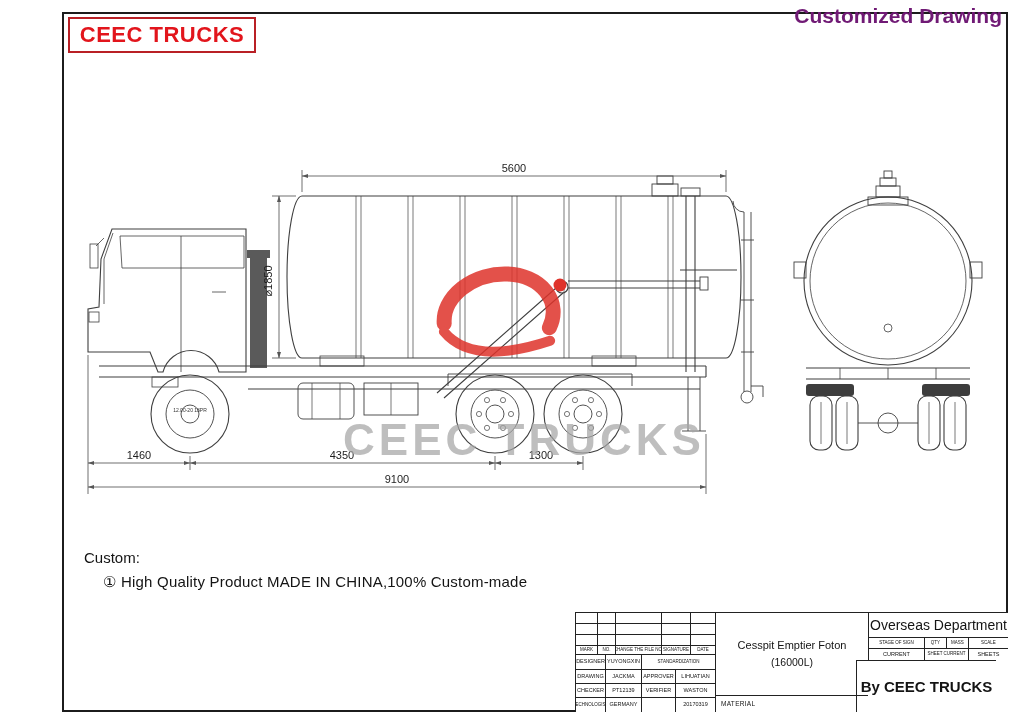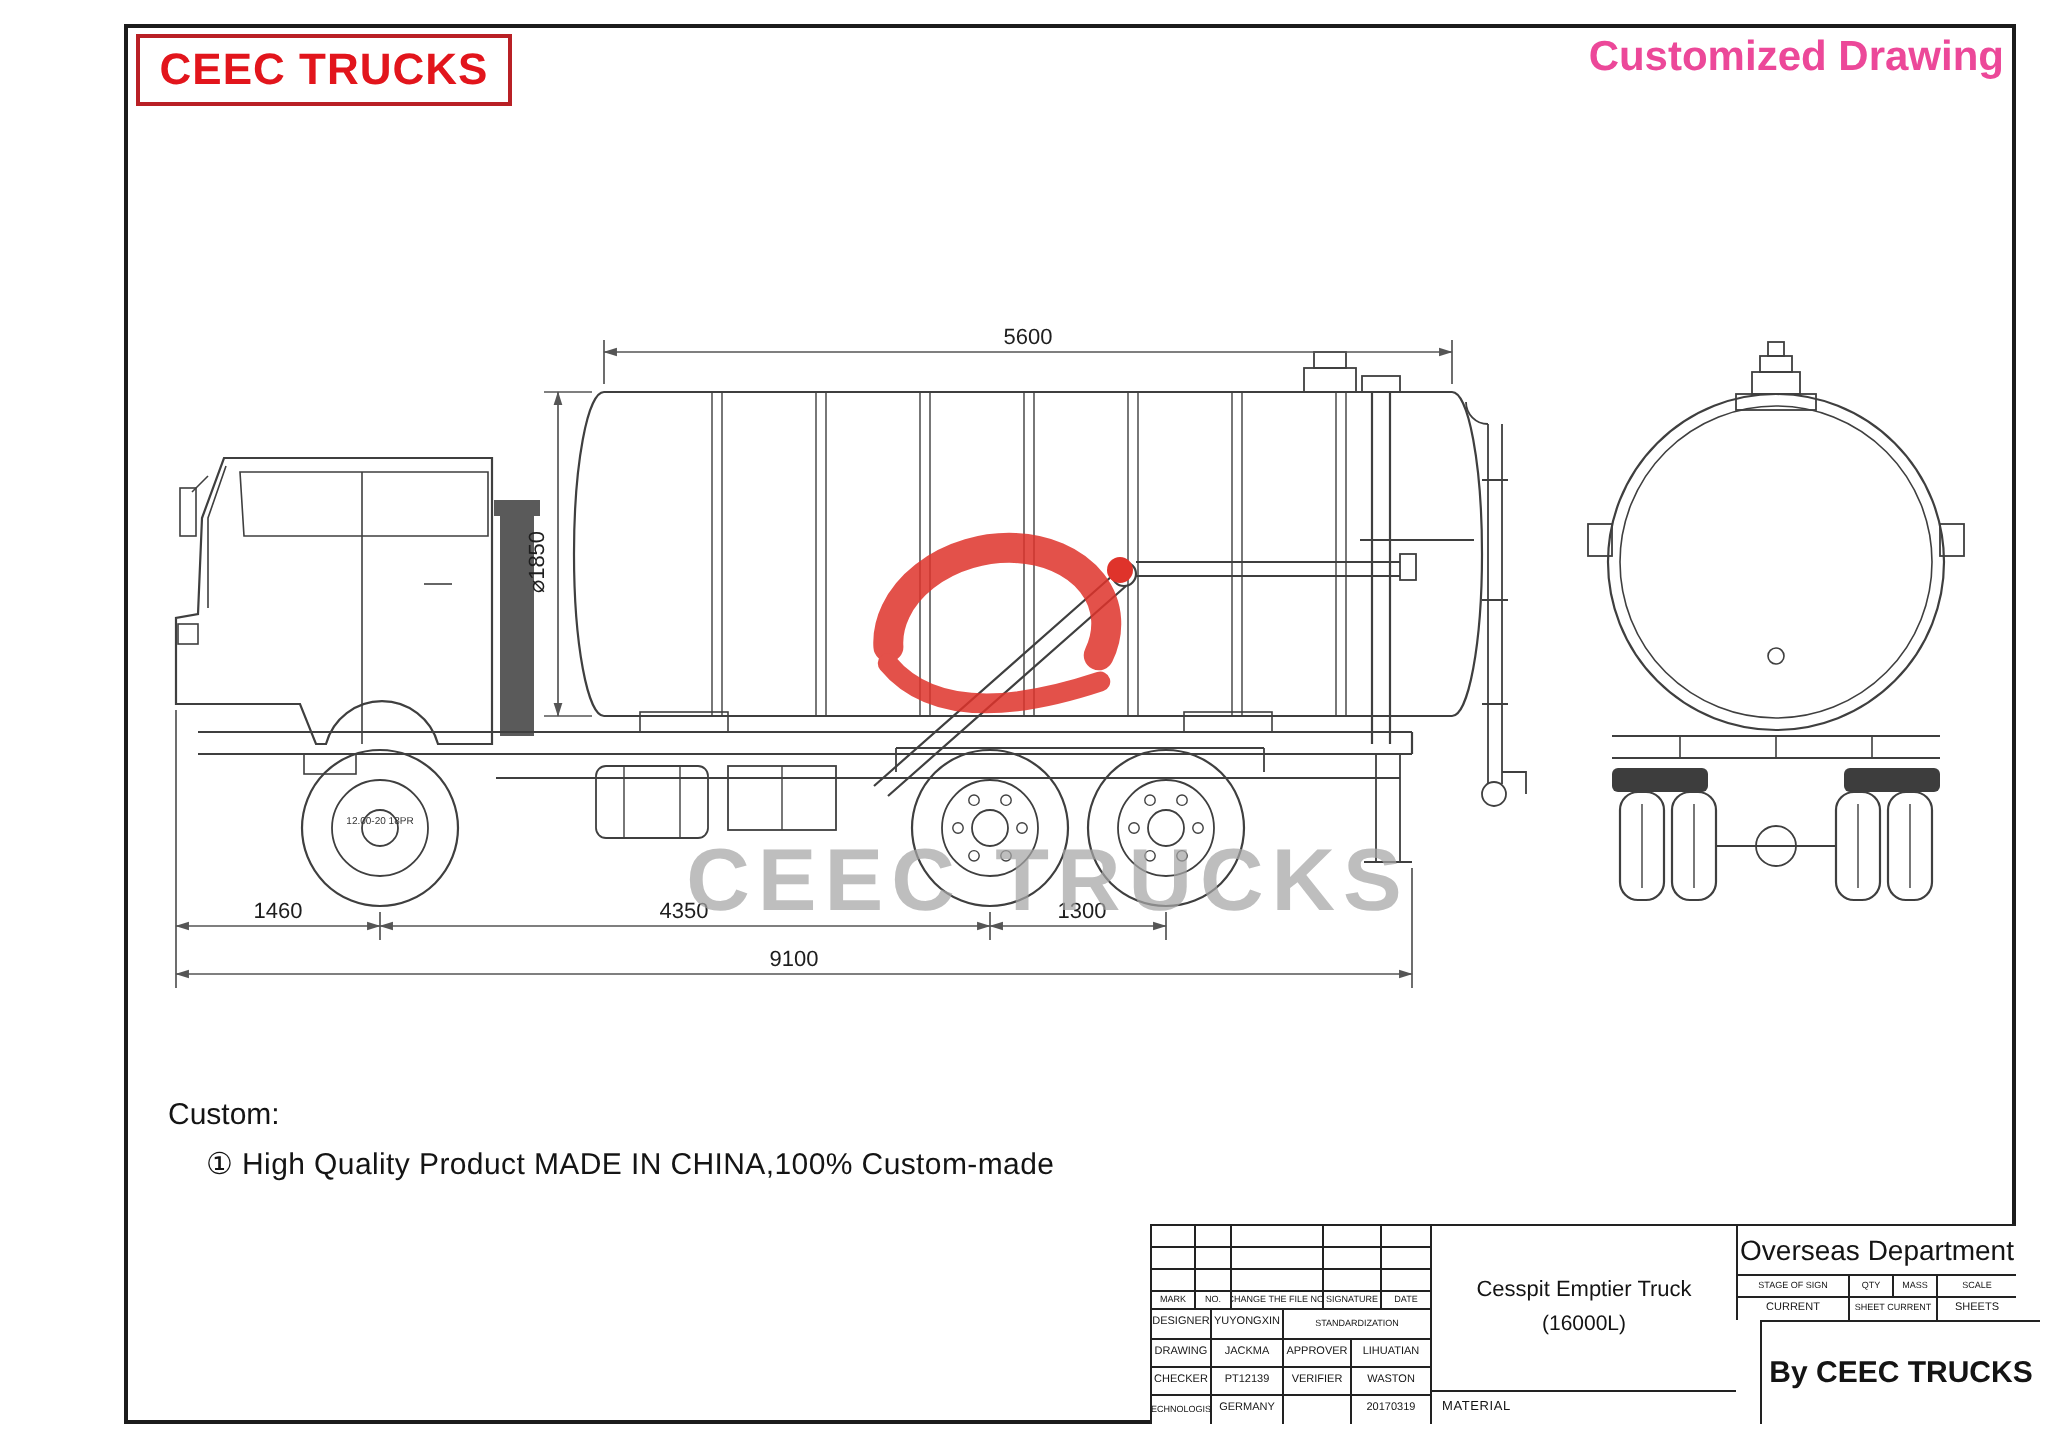"Customized Drawing" .doc-title { color: #ec4899 -> #701a75; top: 17px -> 4px }
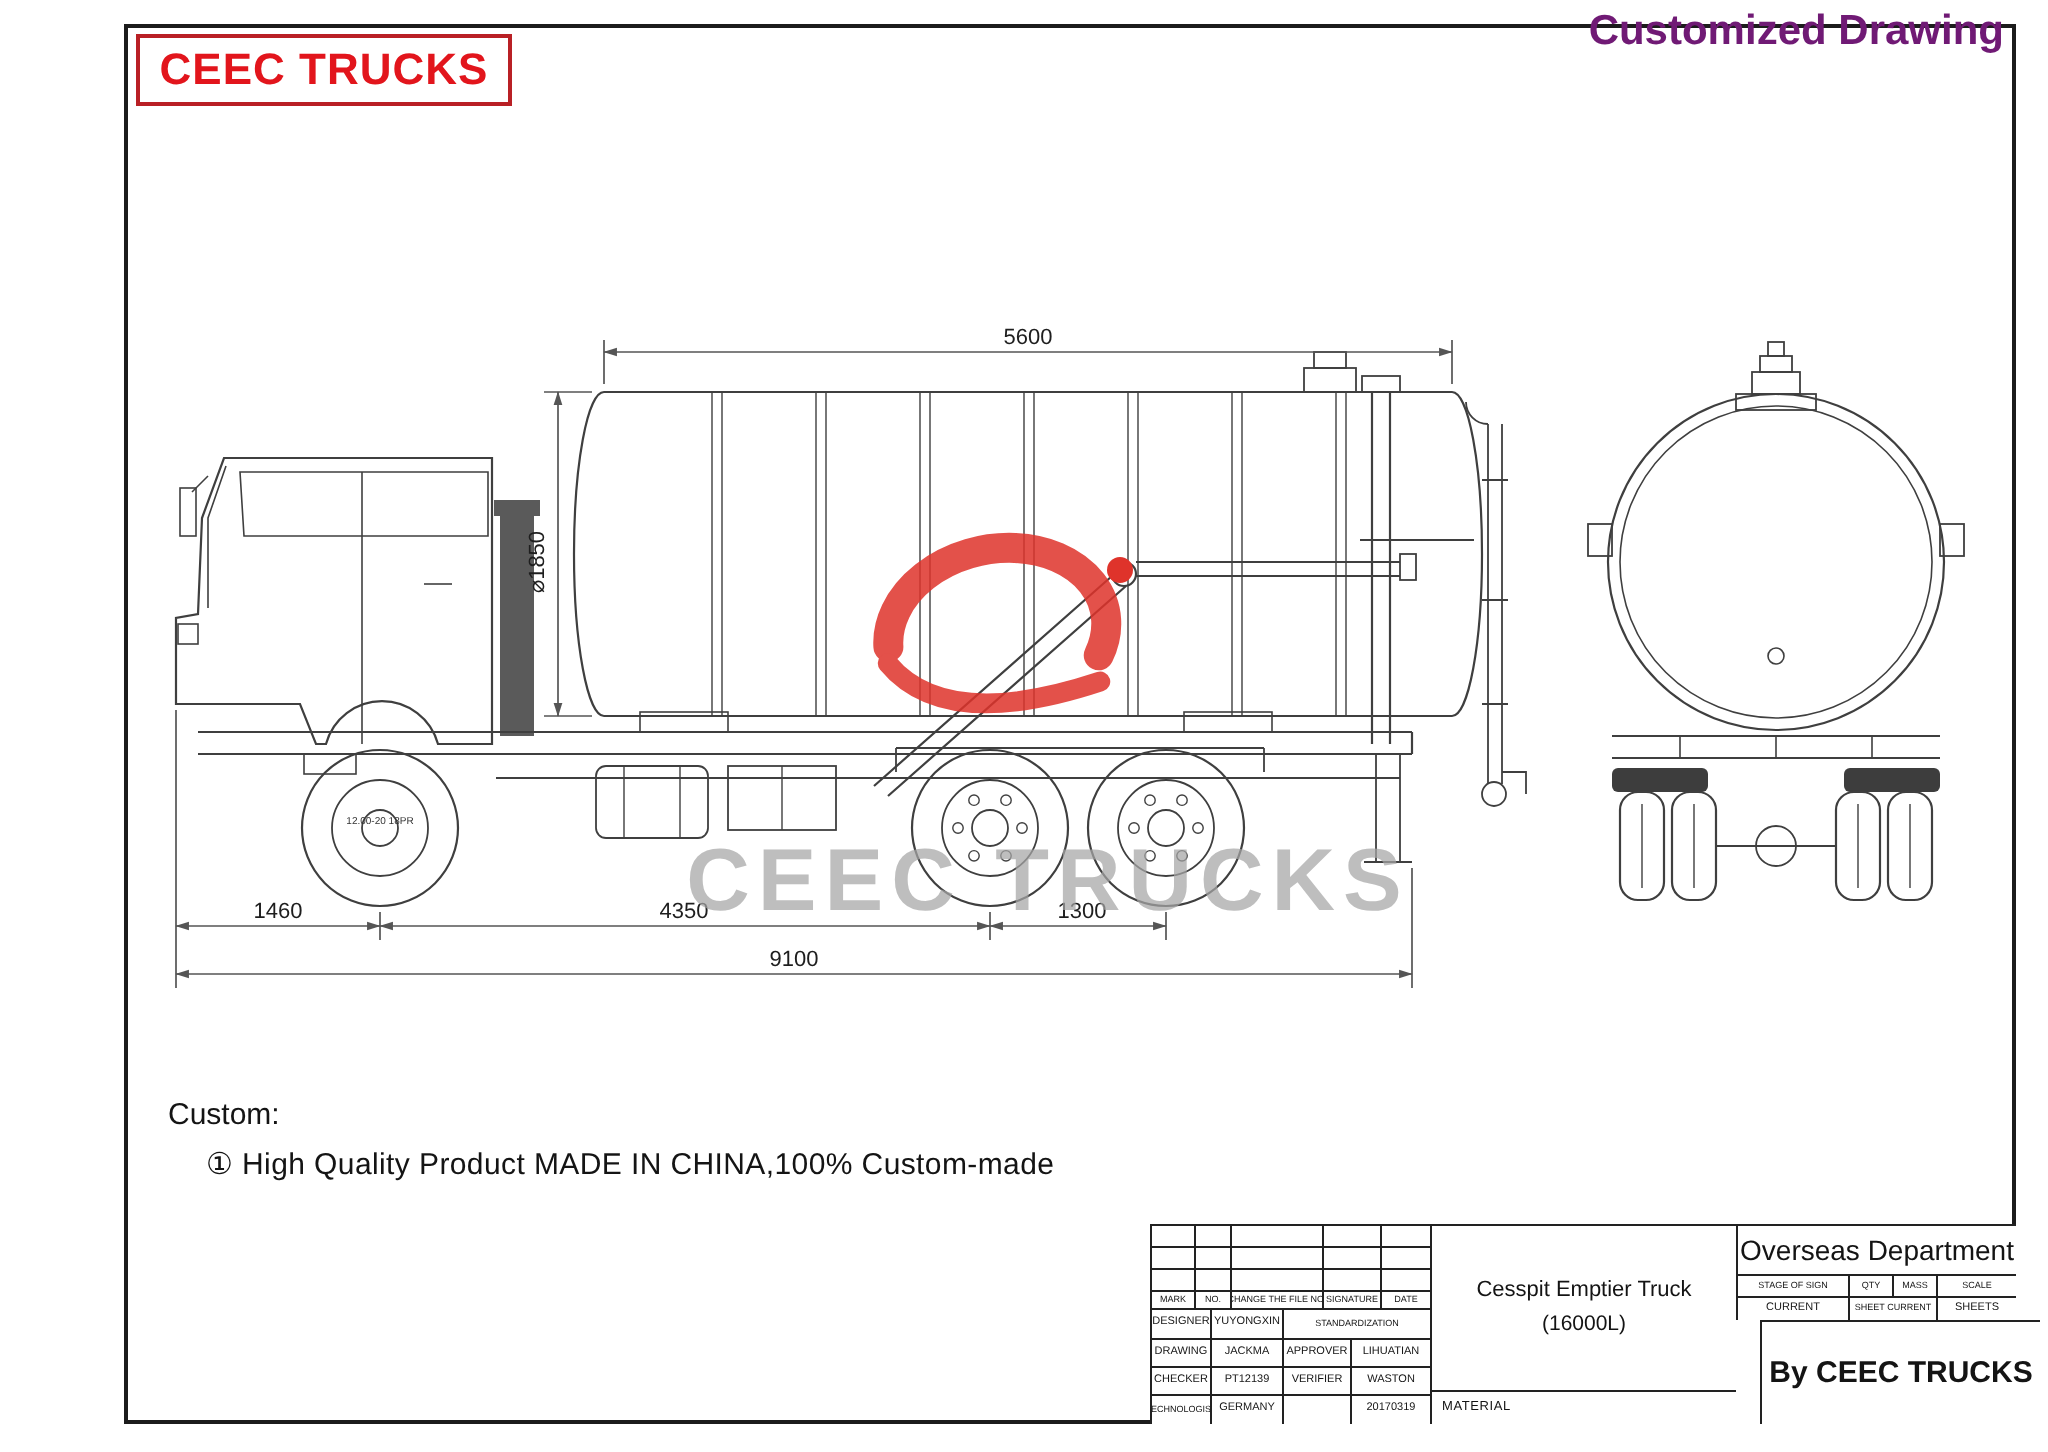"Cesspit Emptier Truck" span.p1 { text: Truck -> Foton }
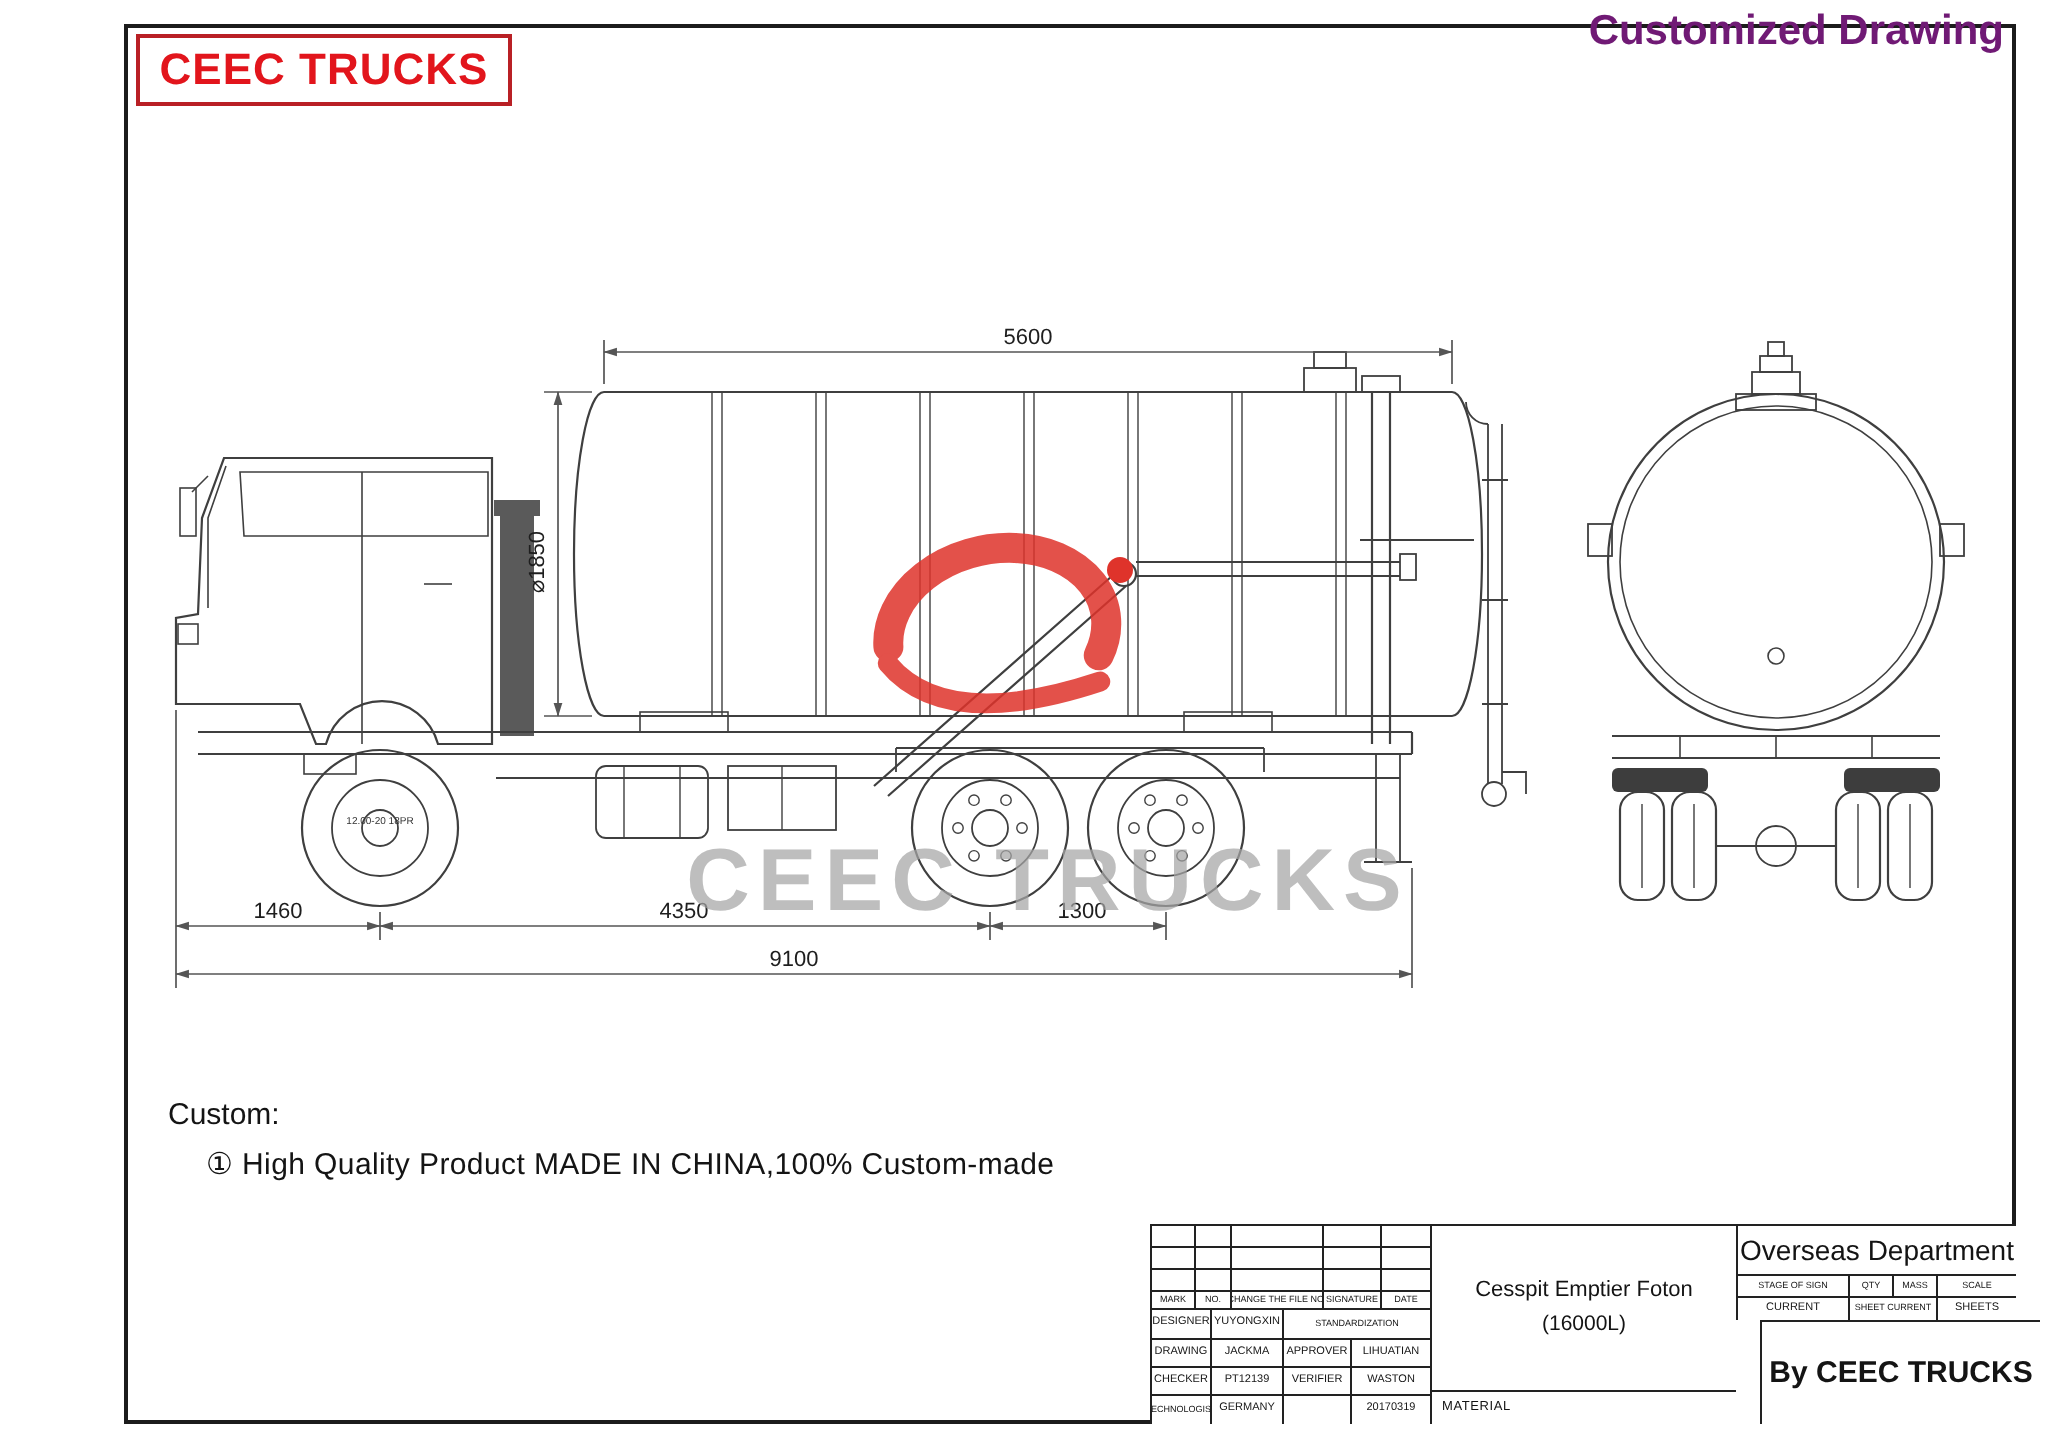"By CEEC TRUCKS" div.c { left: 305px -> 281px }
